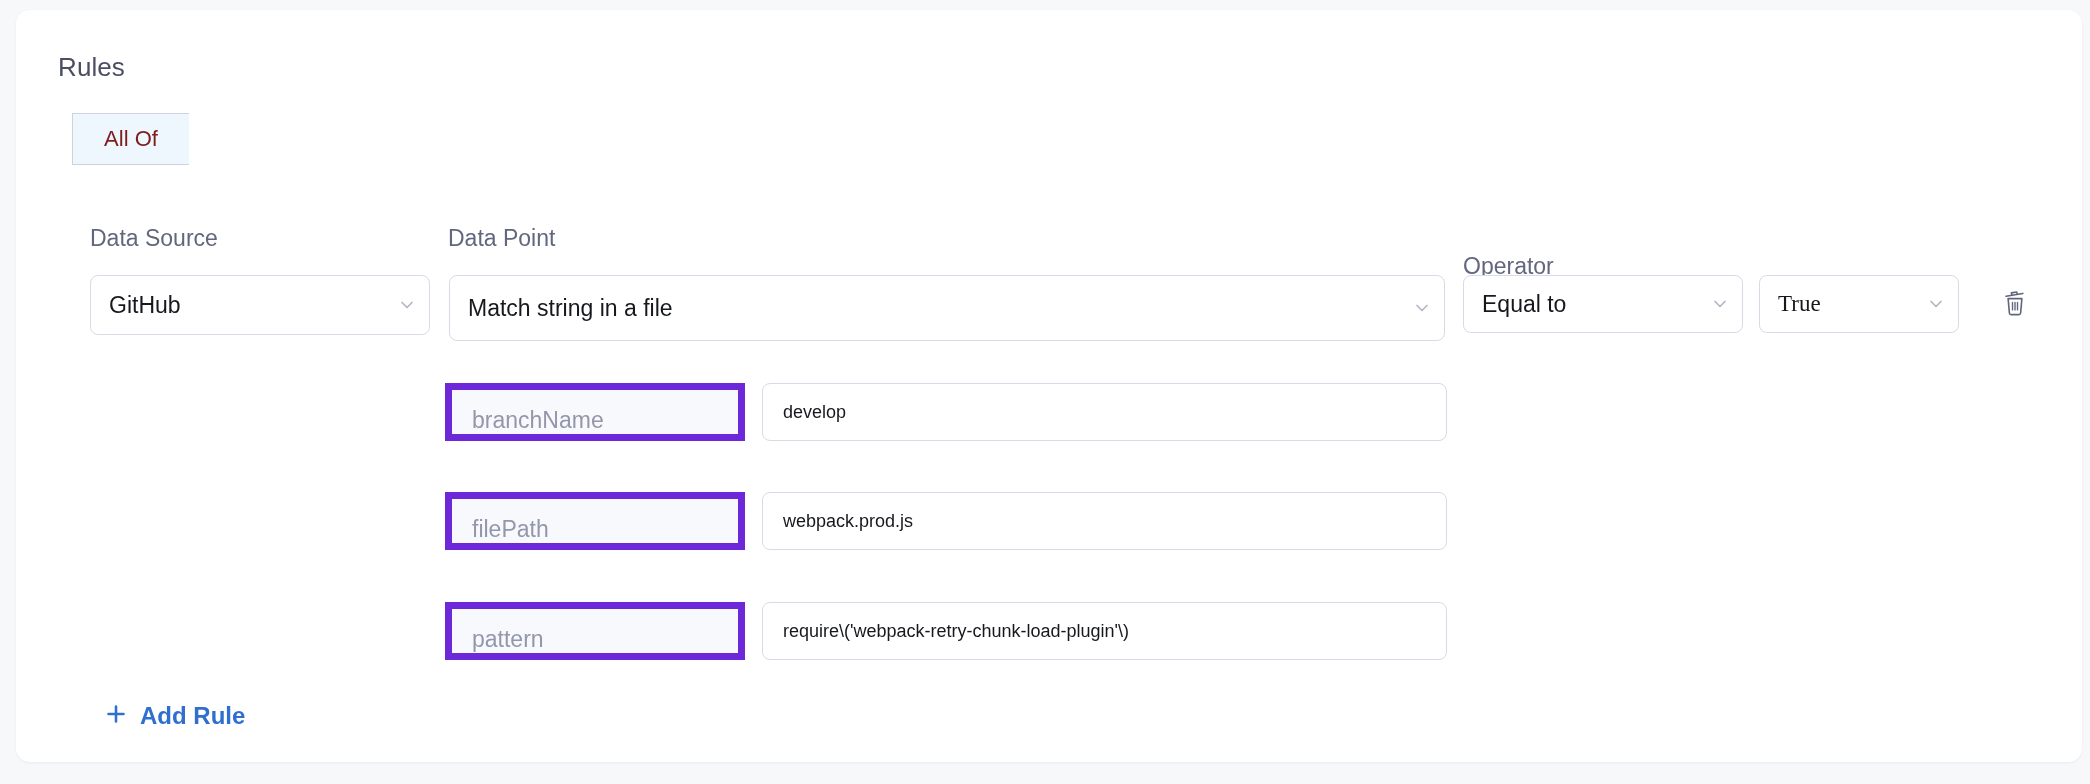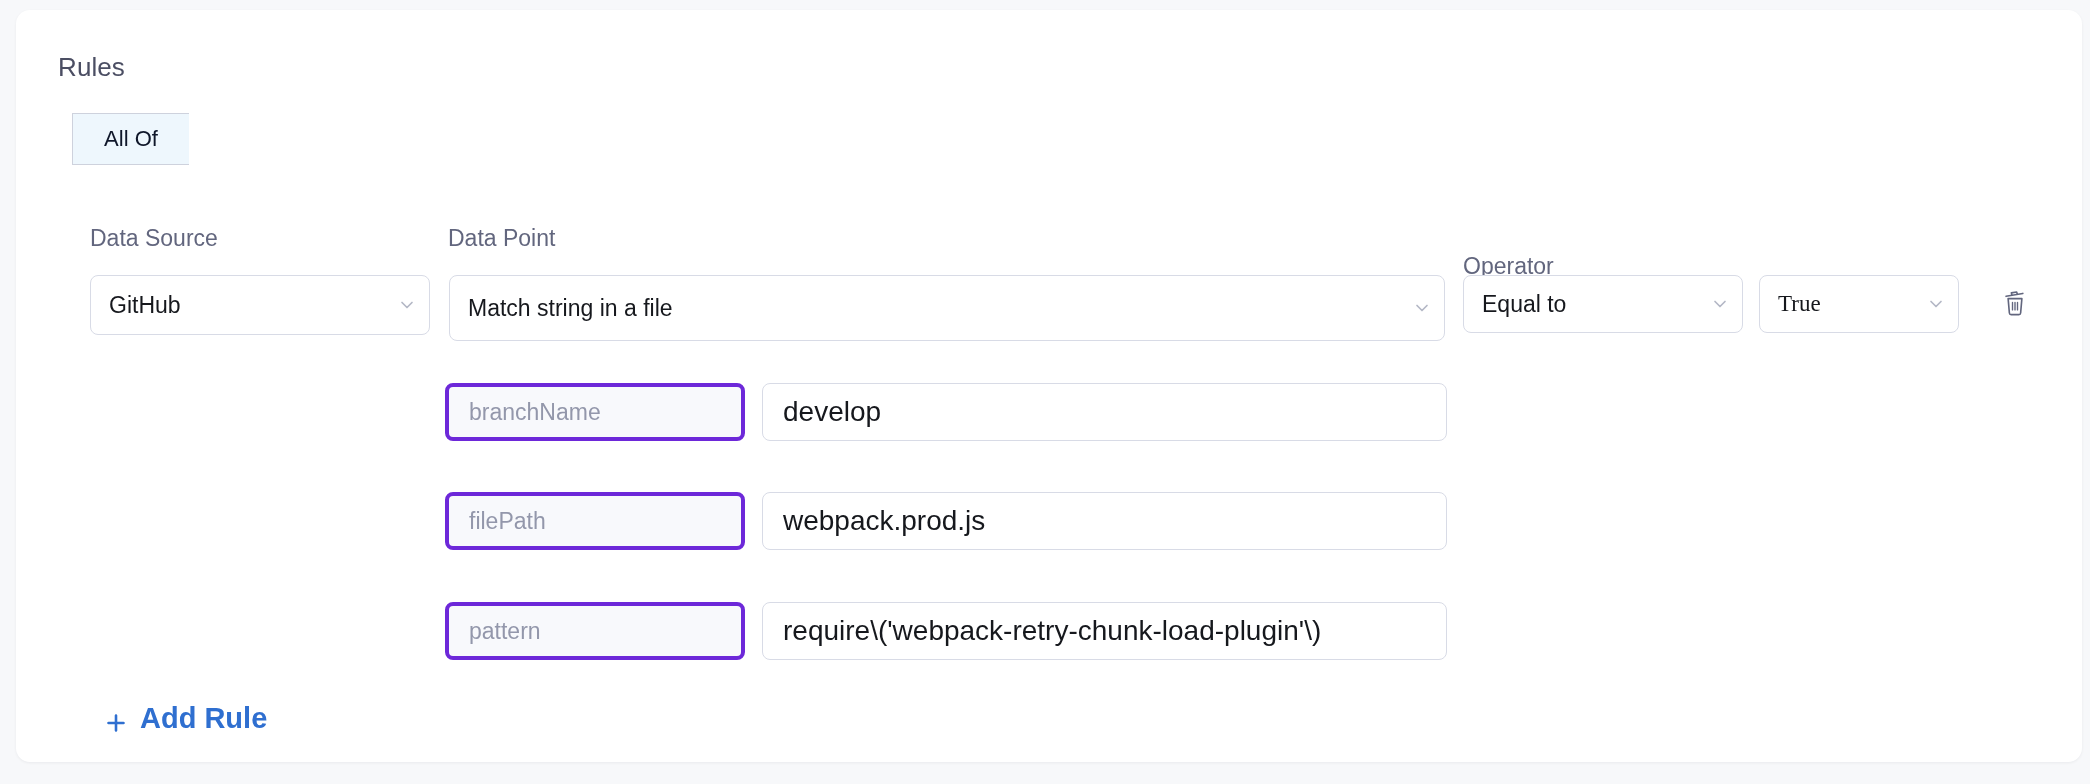"All Of" .toggle-btn.active { color: #0f172a -> #7f1d1d }
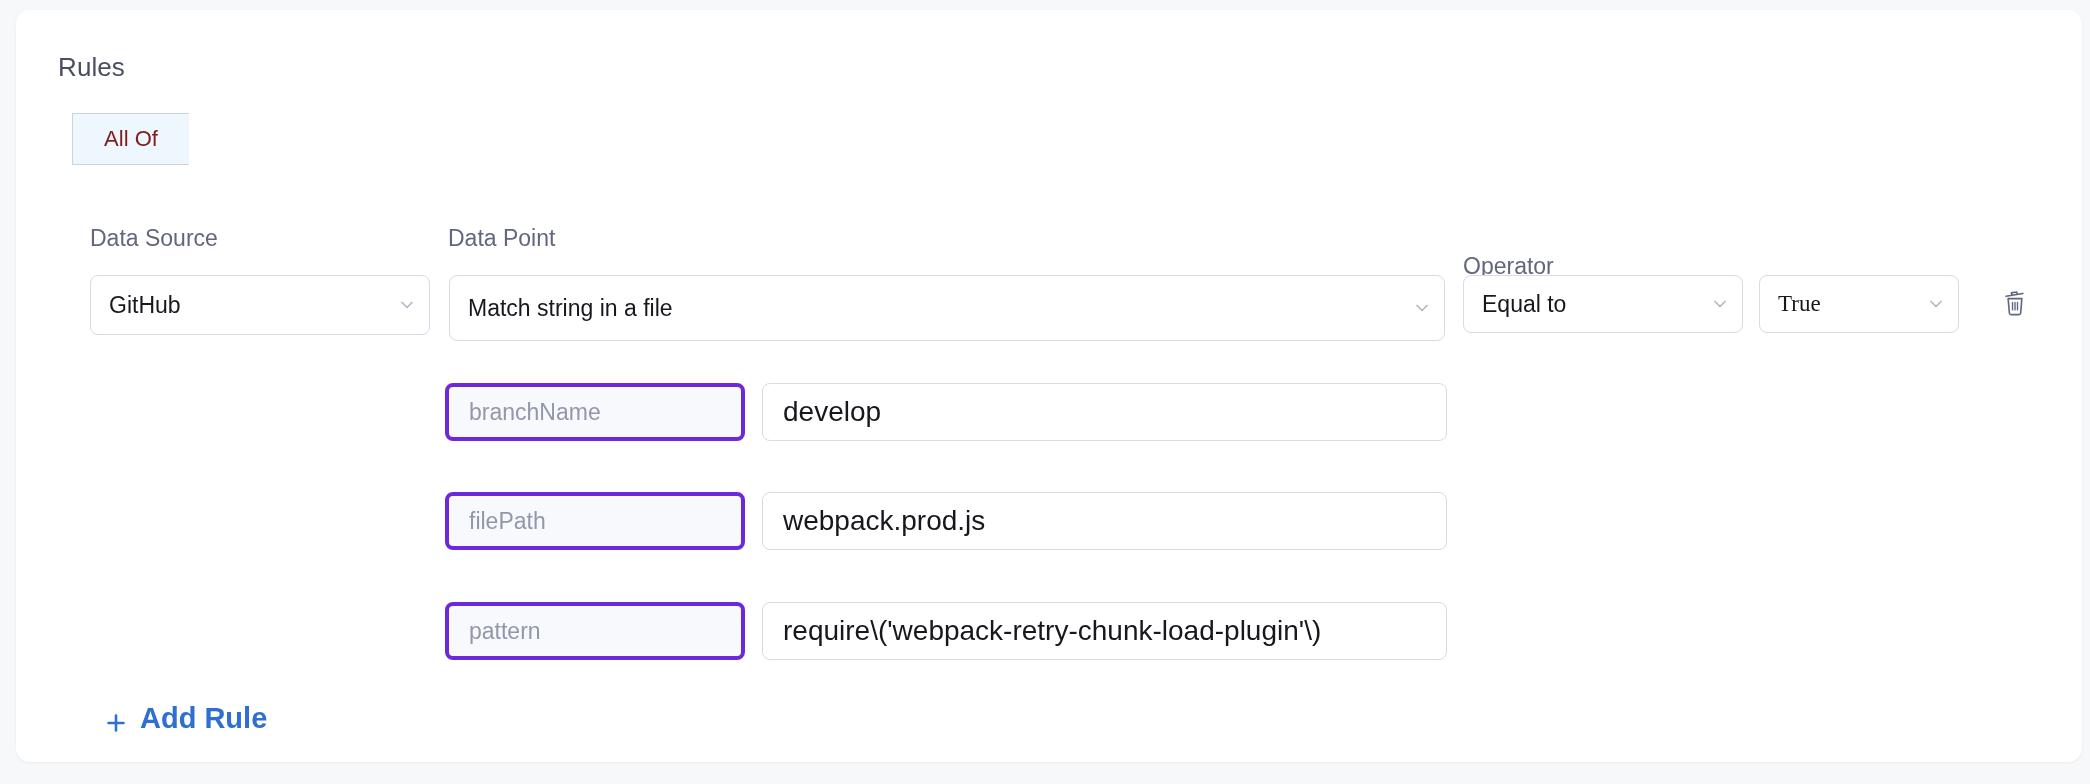"branchName" .param-key { align-items: center -> flex-end; border: 4px solid #6d28d9 -> 7px solid #6d28d9; border-radius: 8px -> 0 }
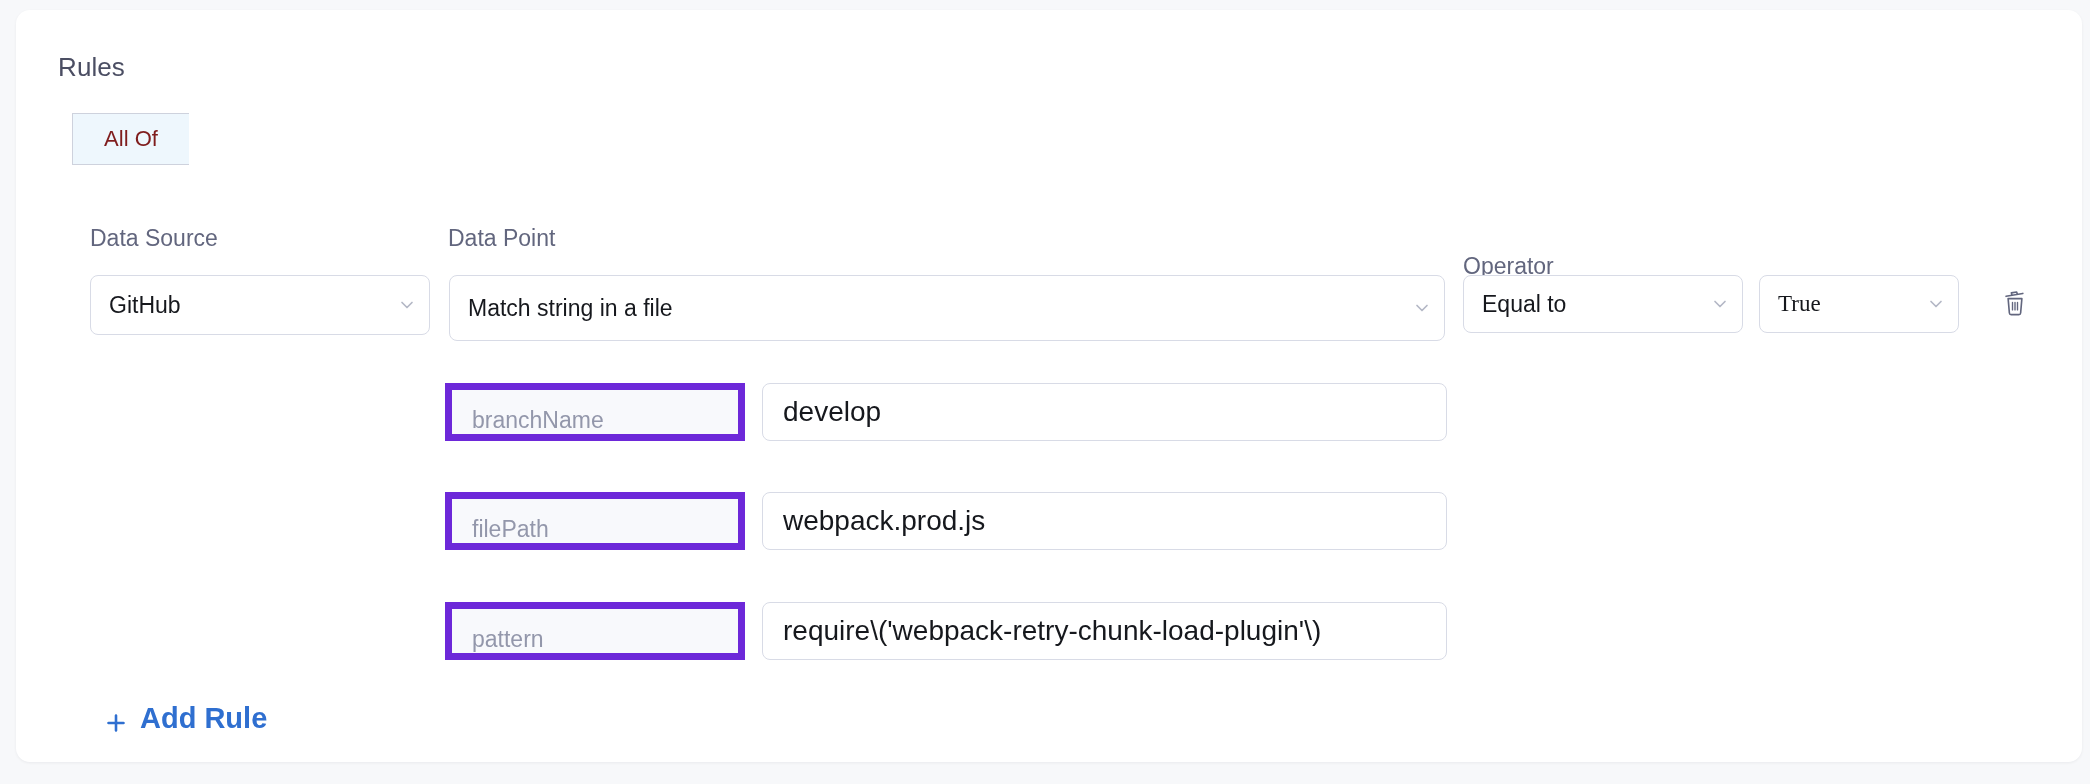"develop" .param-val .vtext { font-size: 28px -> 18px }
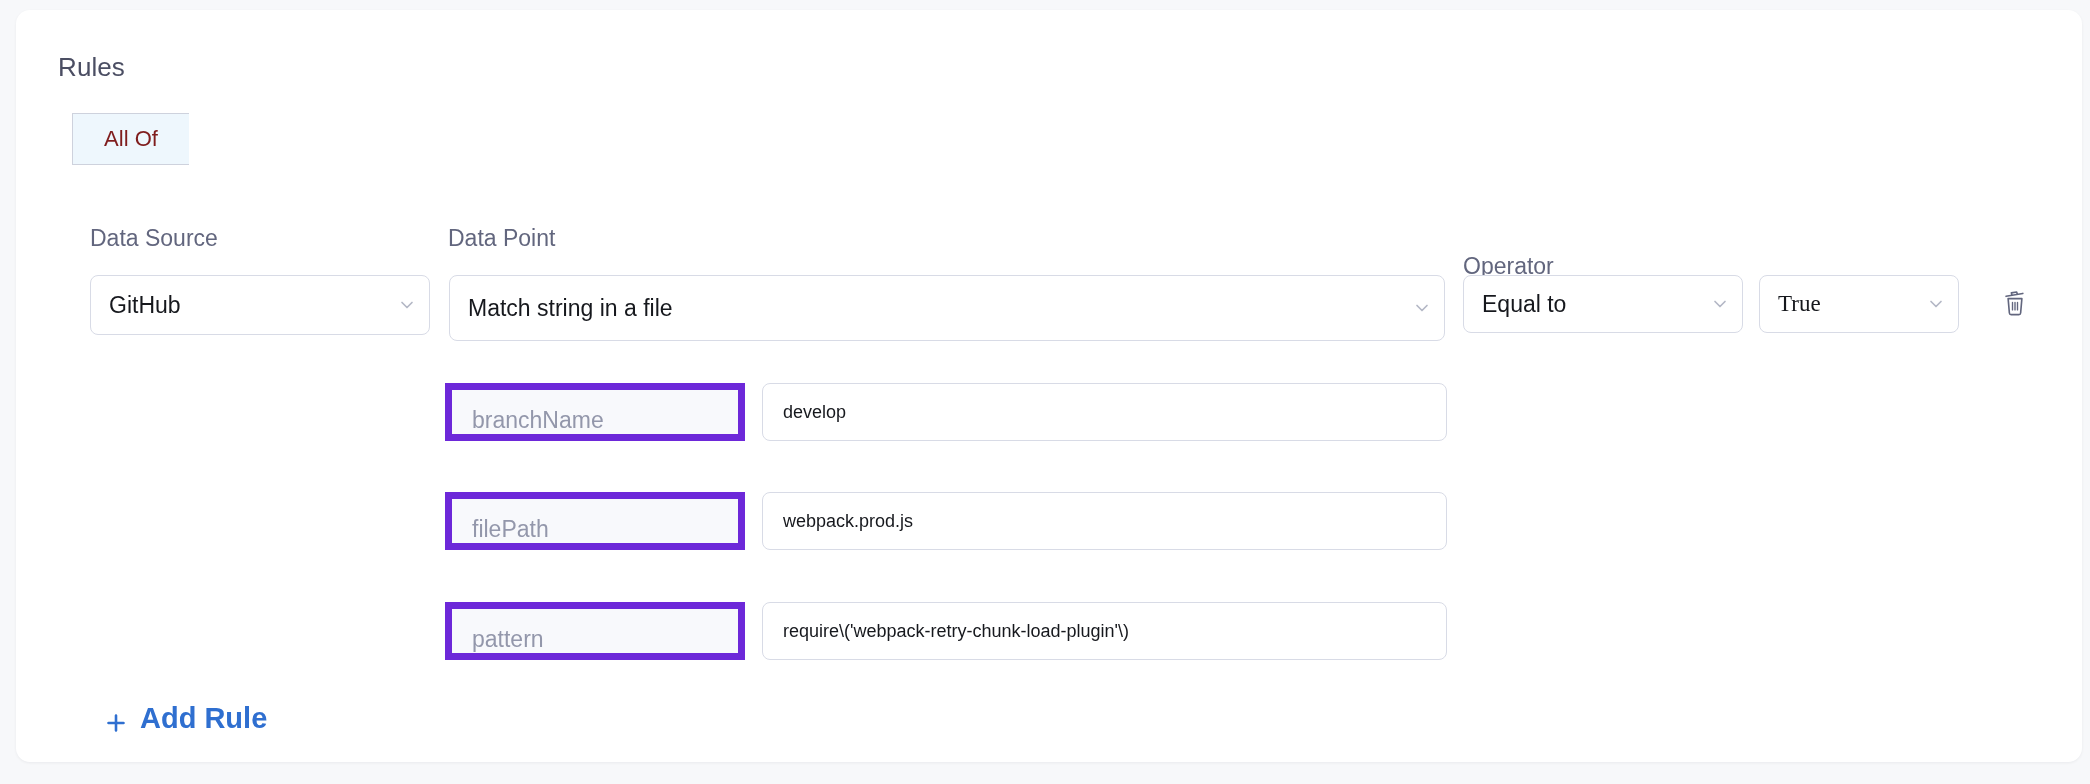"Add Rule" .add-rule { align-items: flex-end -> flex-start; font-size: 29px -> 24px }
